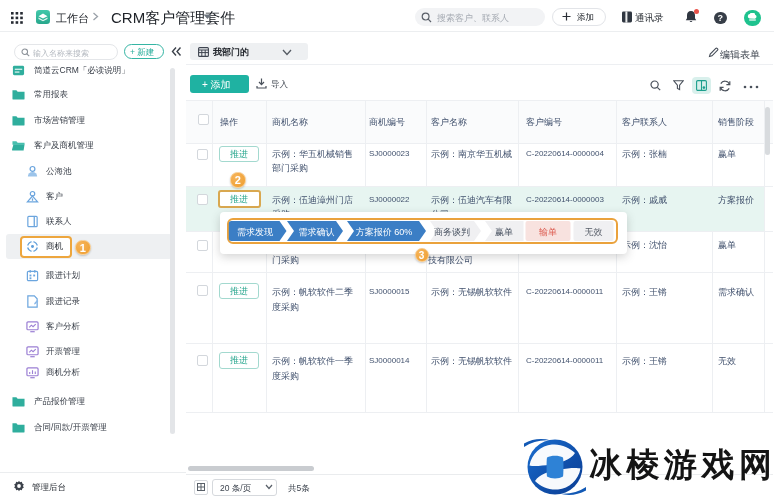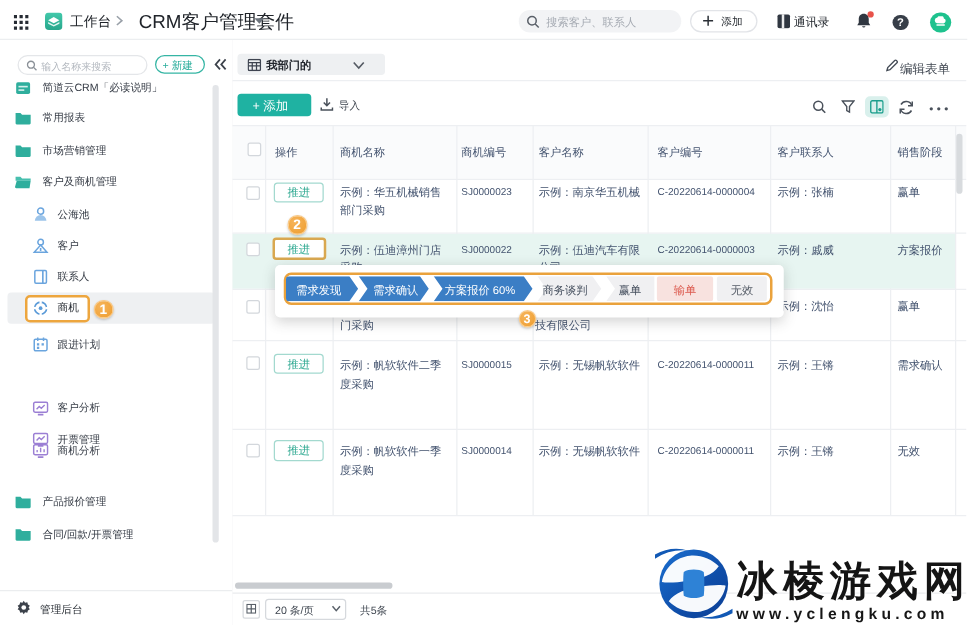"跟进记录" div.mi { html: none -> <div> <svg> <path></path> <path></path> </svg> <div>跟进记录</div> </div> }
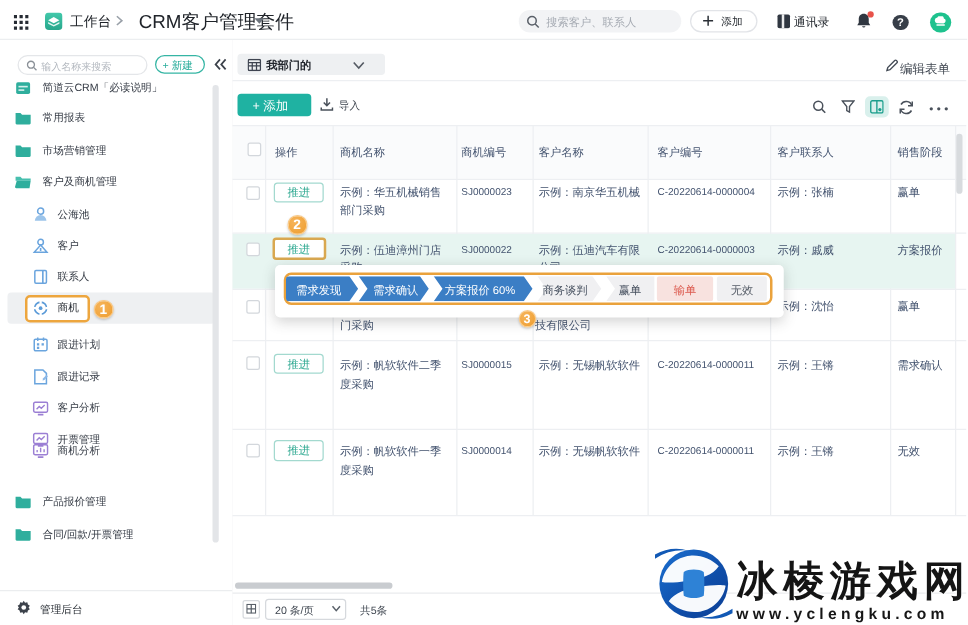"商机分析" div.mi { top: 284px -> 296px }
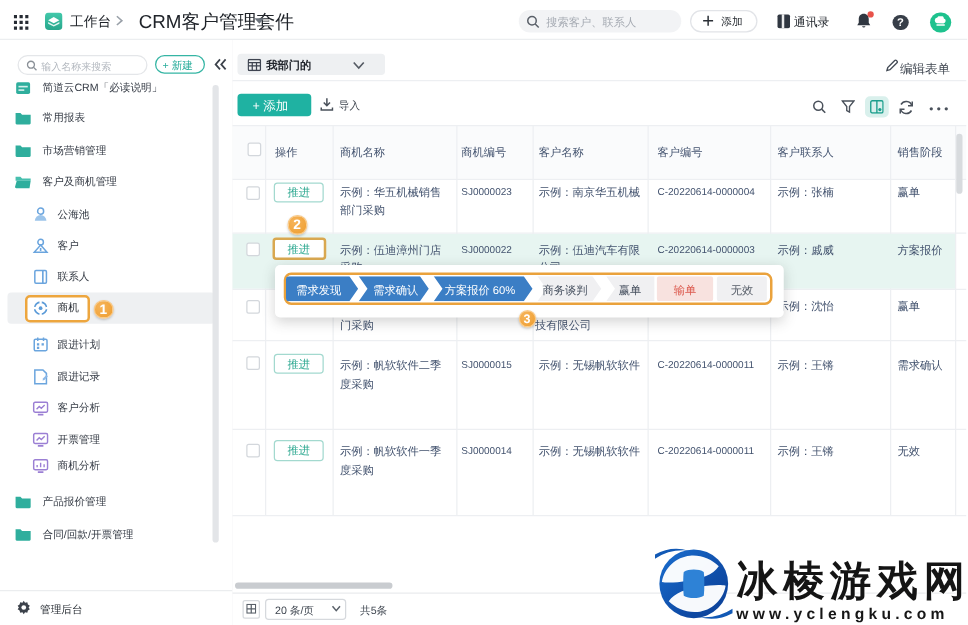"www.yclengku.com" div.abs { html: <div>www.yclengku.com</div> -> none }
